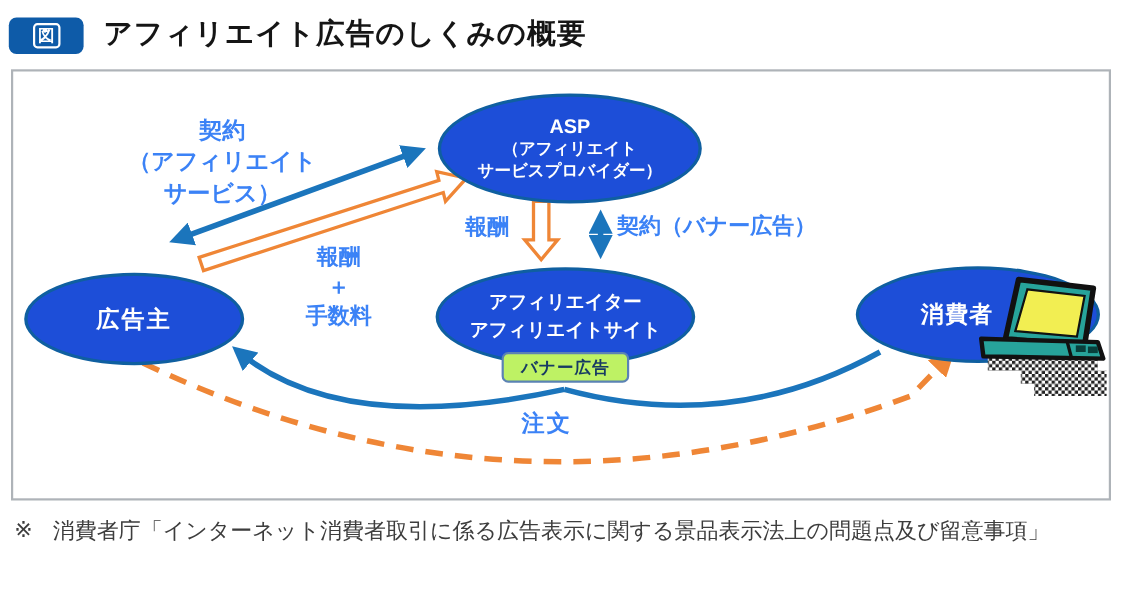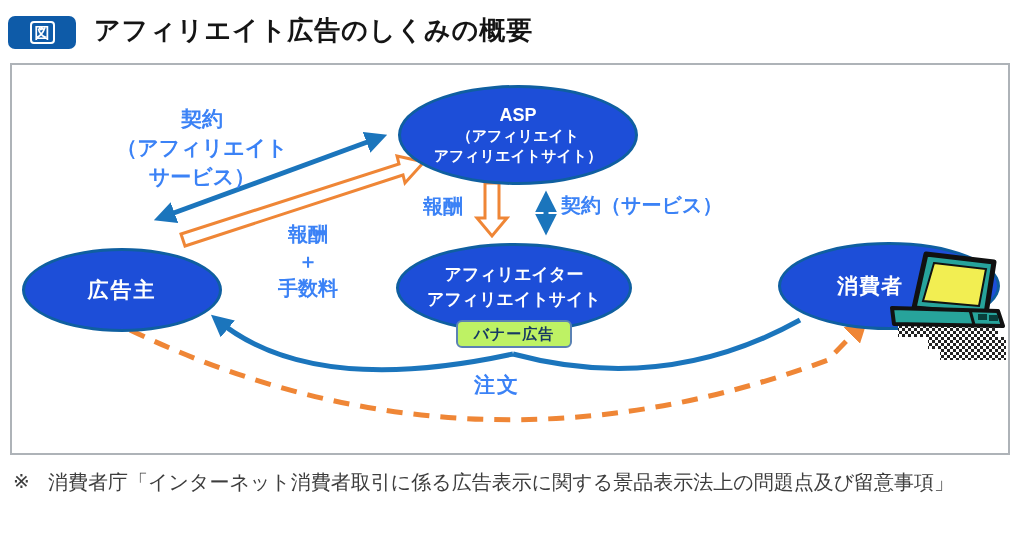"アフィリエイトサイト）" span.asp-l2 { text: アフィリエイトサイト -> サービスプロバイダー }
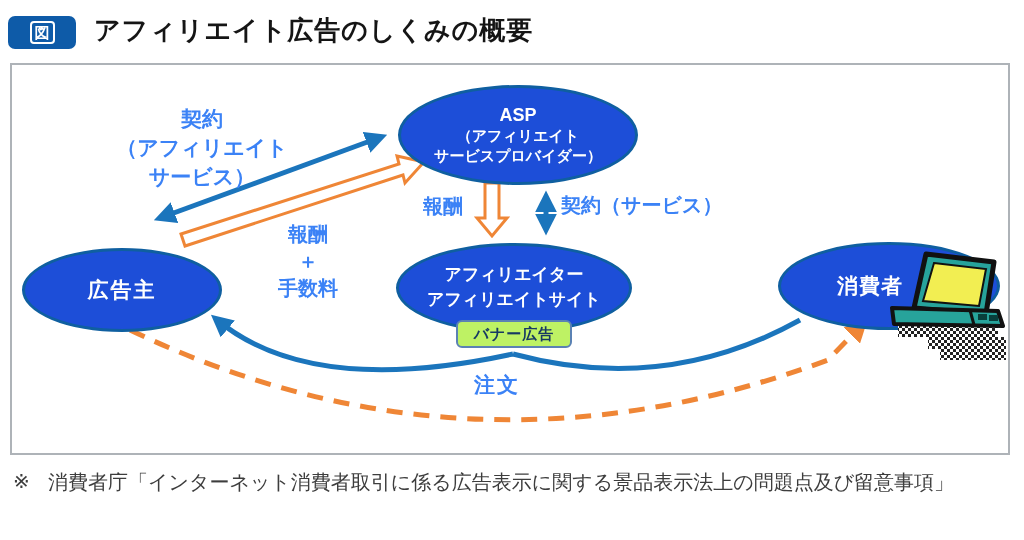"契約（サービス）" div.lbl { text: サービス -> バナー広告 }
